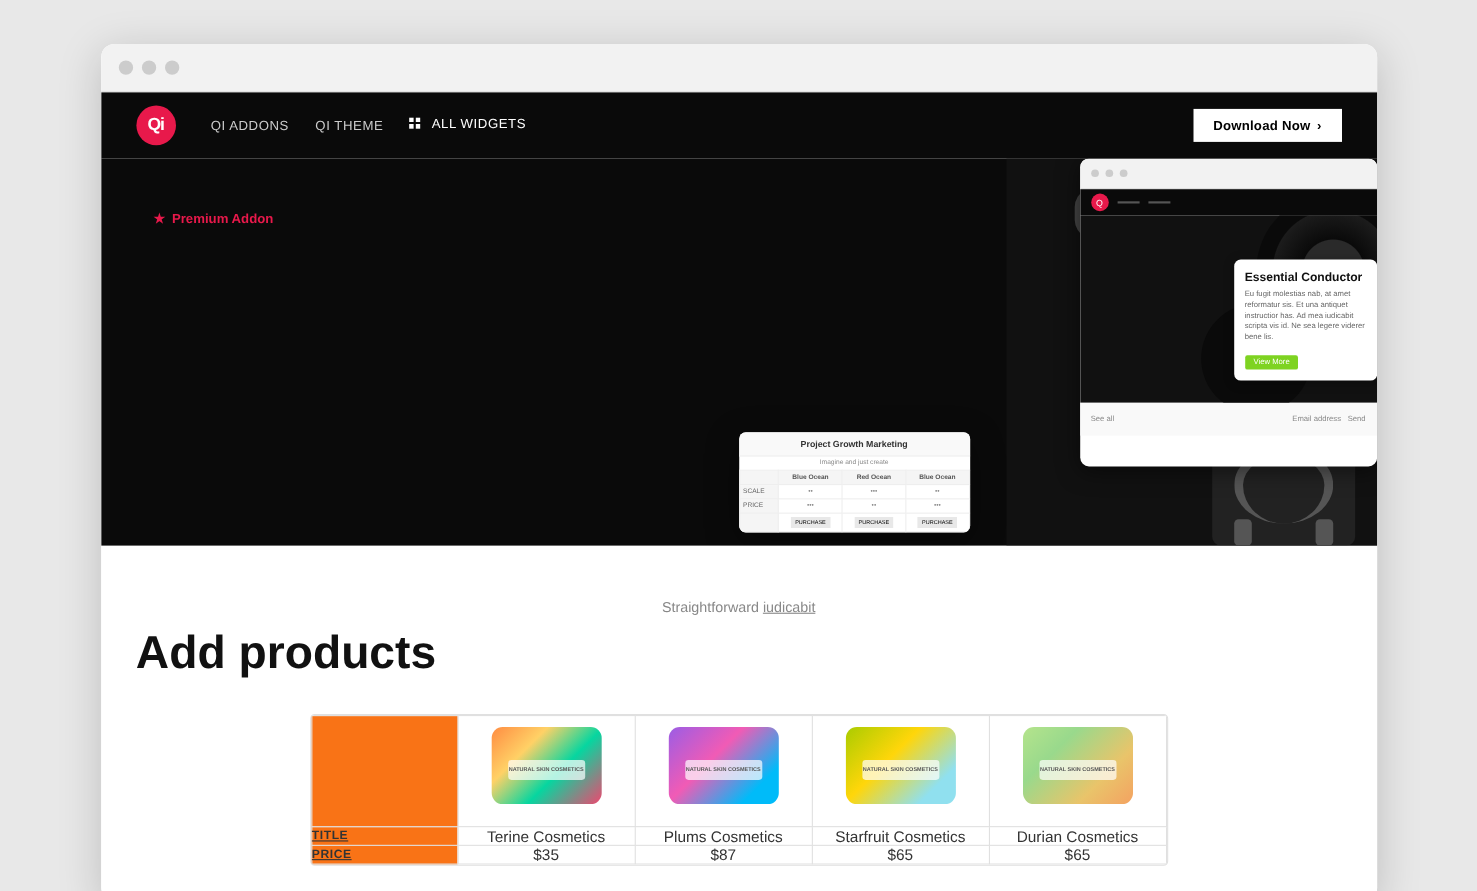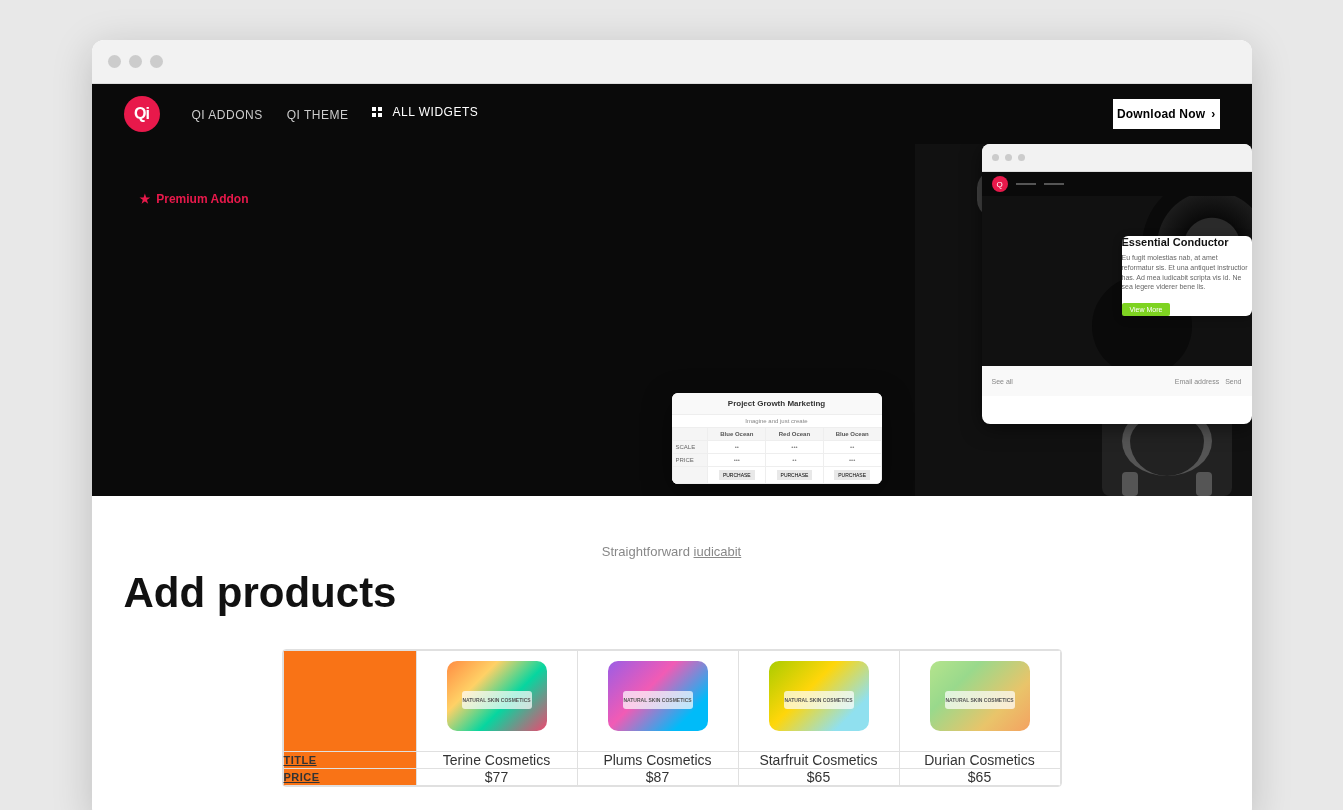"Download Now" .download-btn { padding: 8px 4px -> 8px 18px }
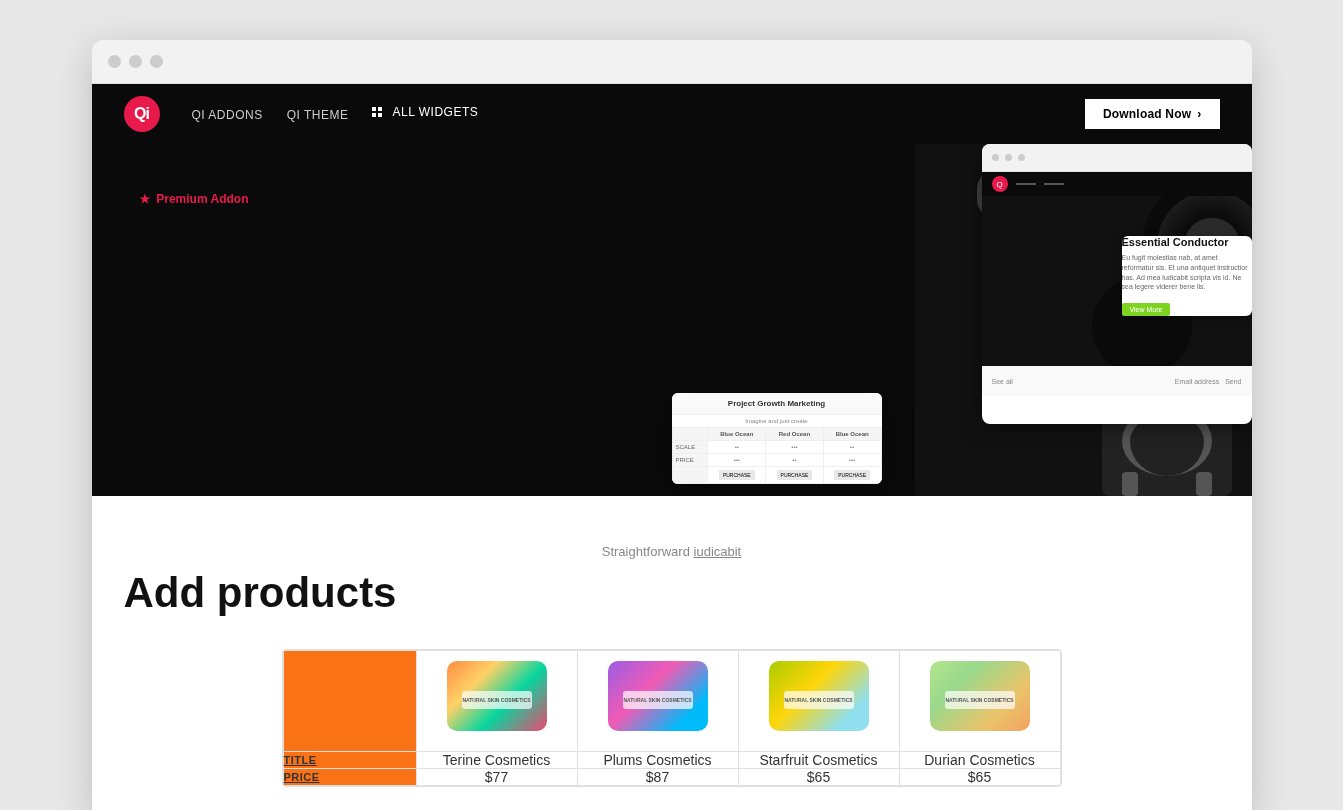"Essential Conductor" div { padding: none -> 10px }
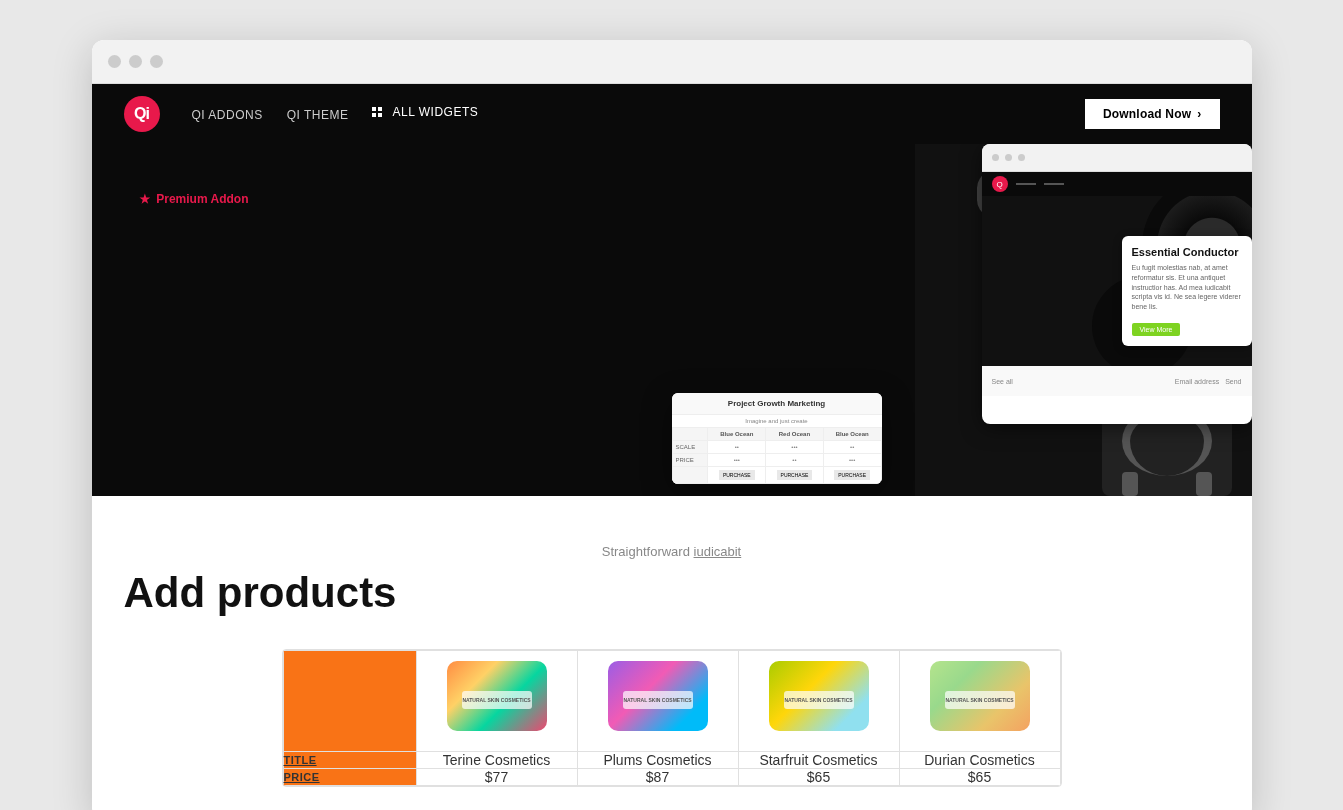"$77" td.val-cell { text: $77 -> $35 }
